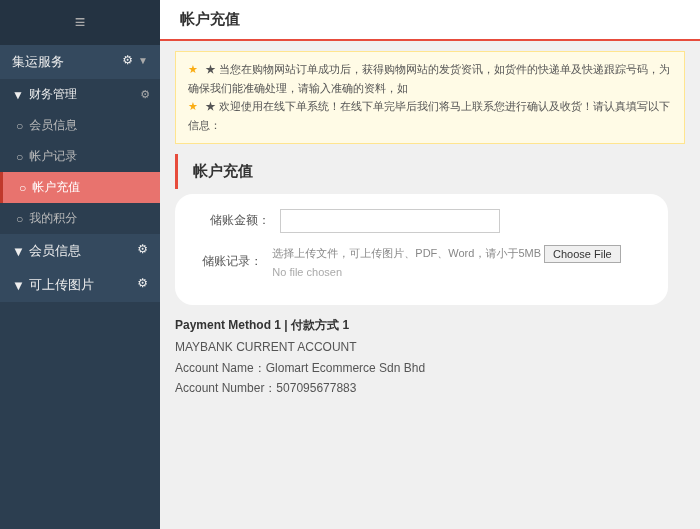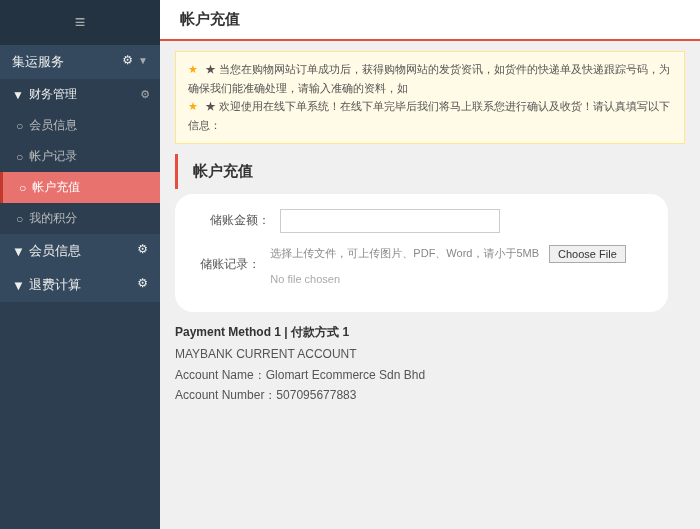"选择上传文件，可上传图片、PDF、Word，请小于5MB" .form-file-row { gap: 10px -> 3px }
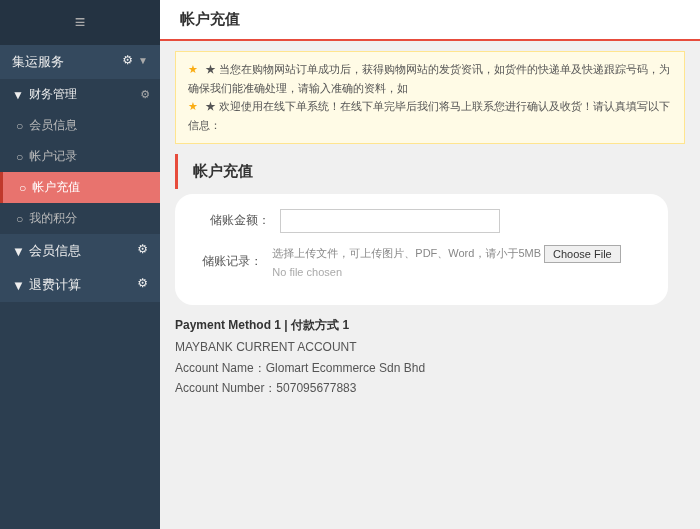"退费计算" span { text: 退费计算 -> 可上传图片 }
